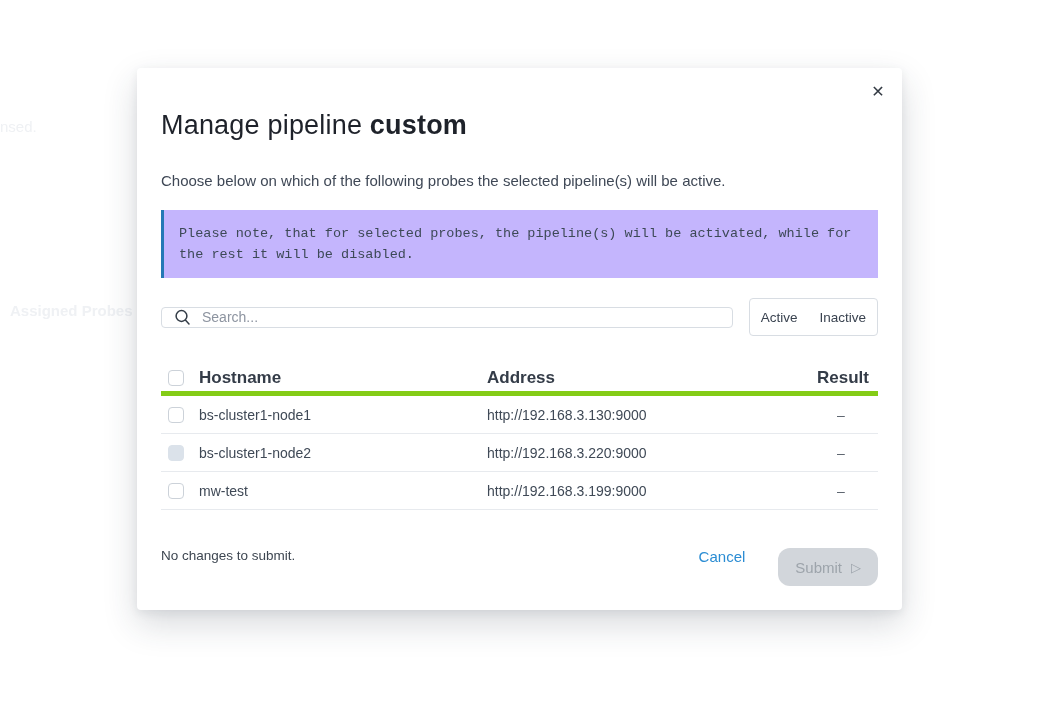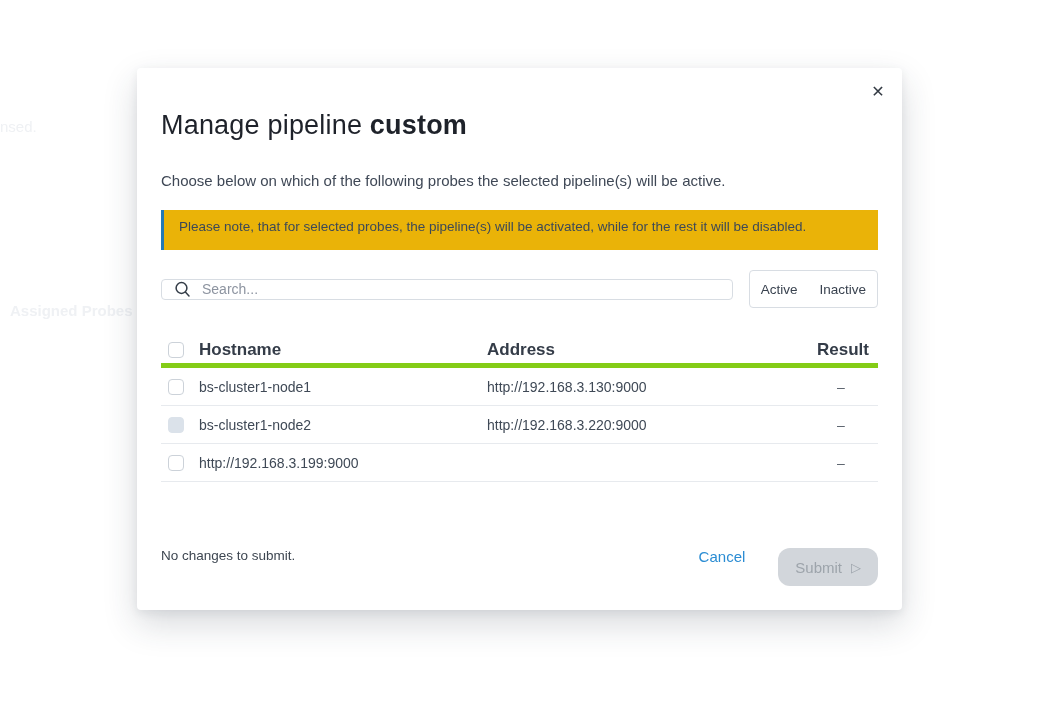"Please note, that for selected" .notice { background: #eab308 -> #c4b5fd; font-family: none -> Liberation Mono, monospace; padding: 6px 16px 13px 15px -> 13px 16px 13px 15px }
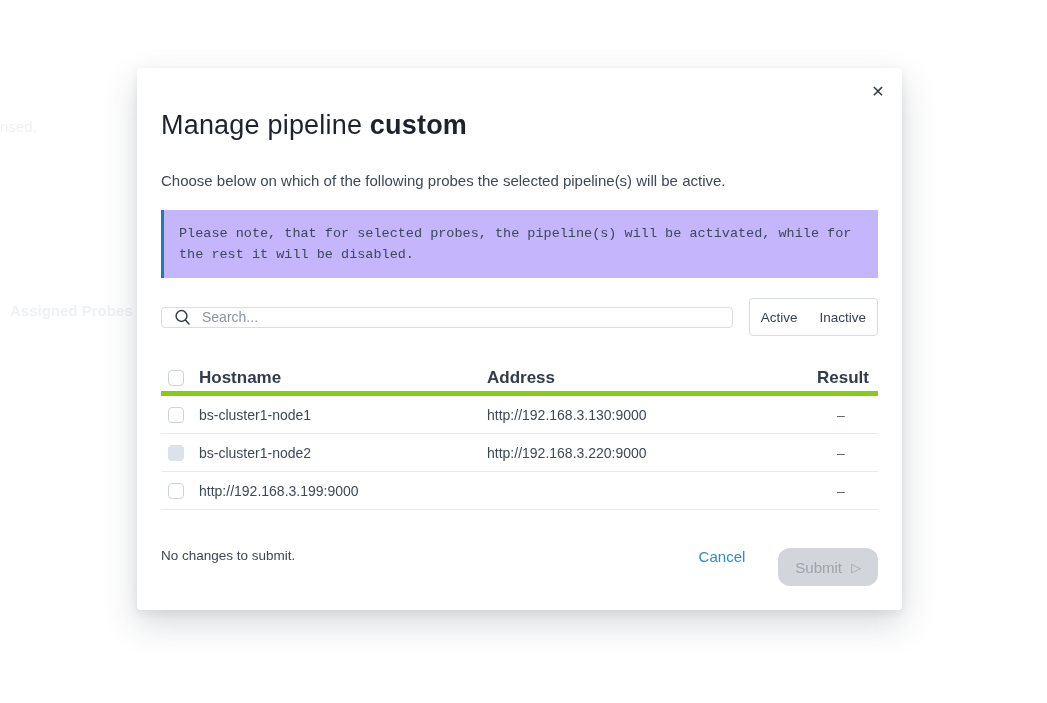"mw-test" div.cell-host { html: none -> <div>mw-test</div> }
